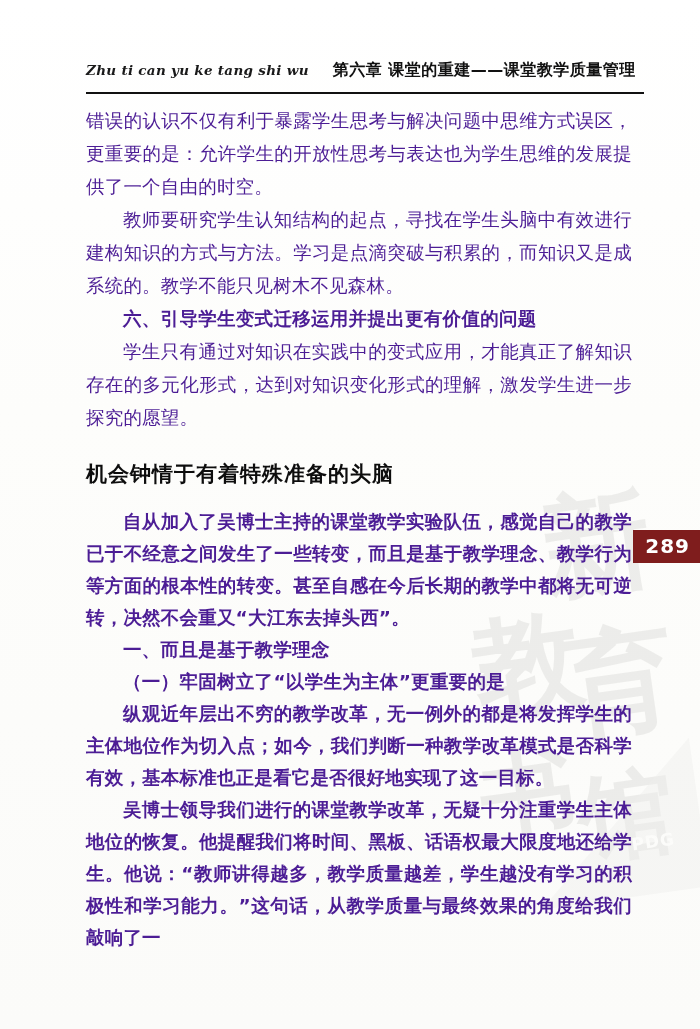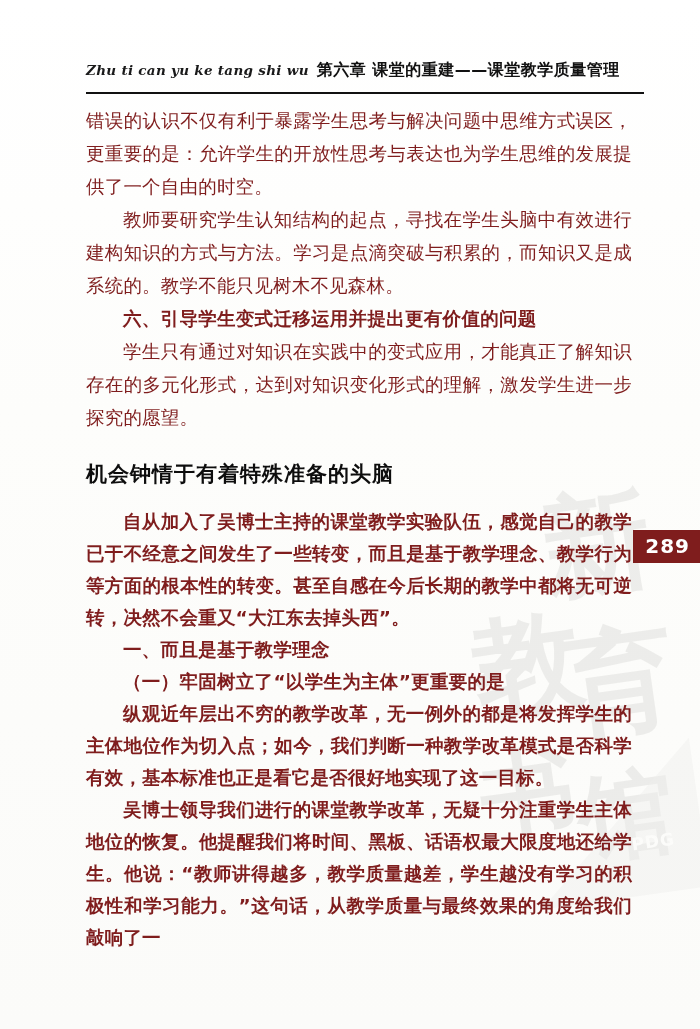"Zhu ti can yu ke" .header-inner { gap: 8px -> 24px }
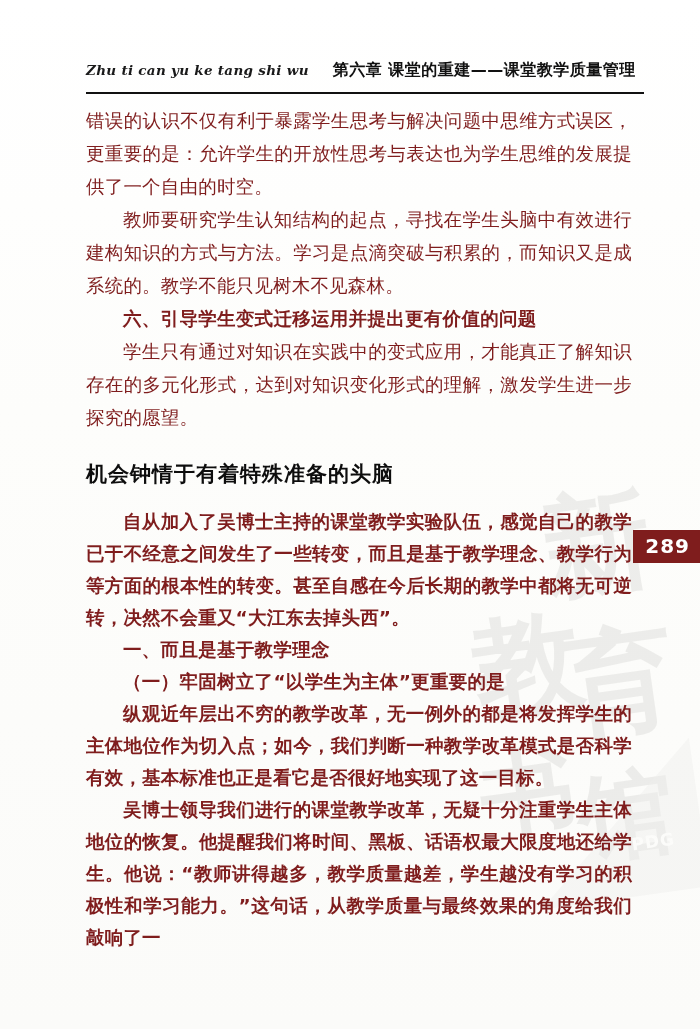"错误的认识不仅有利于暴露学生思考与解决问题中思维方式误区，更重要的是：允许学生的" p { color: #7f1d1d -> #4c1d95 }
